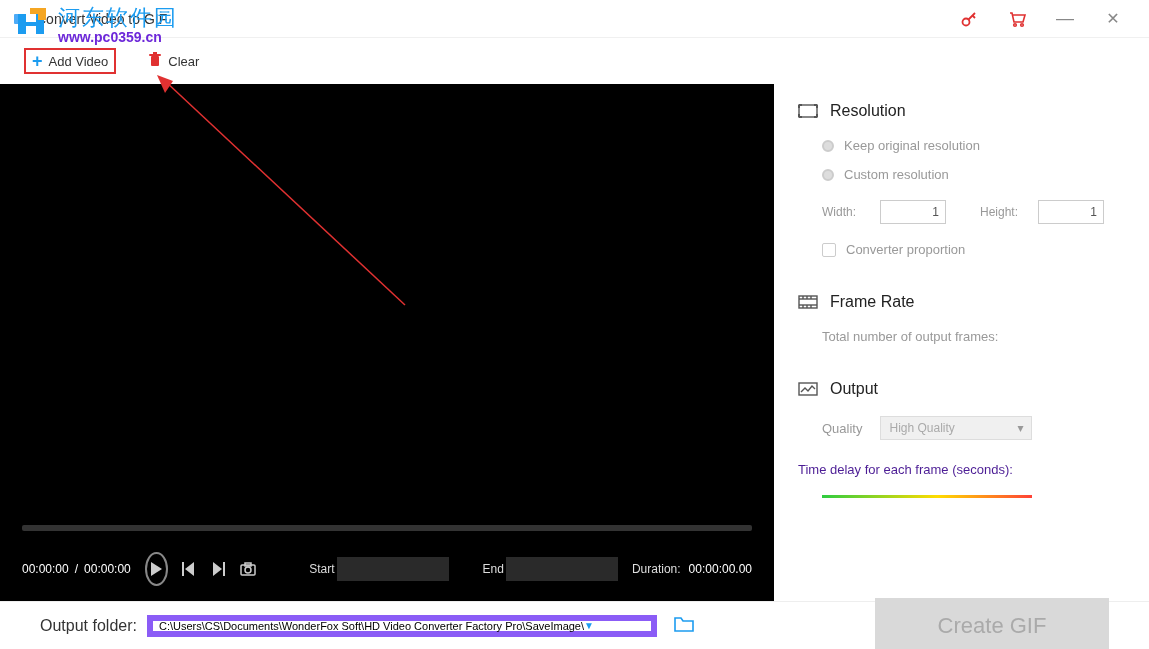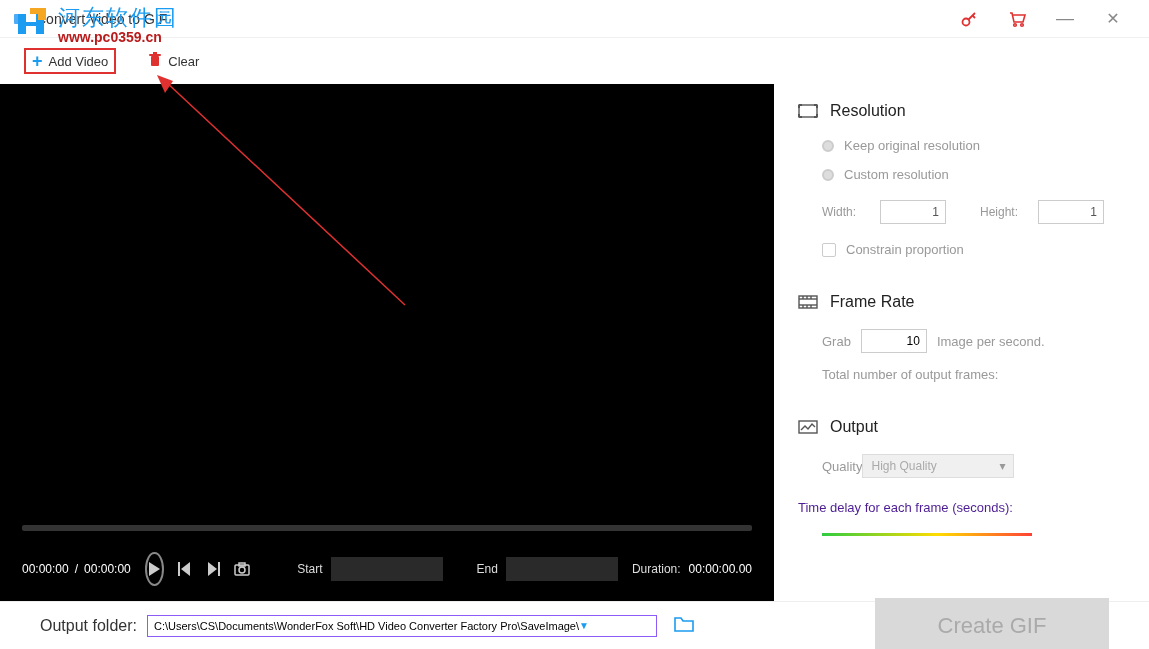"www.pc0359.cn" .wm-url { color: #b91c1c -> #6d28d9 }
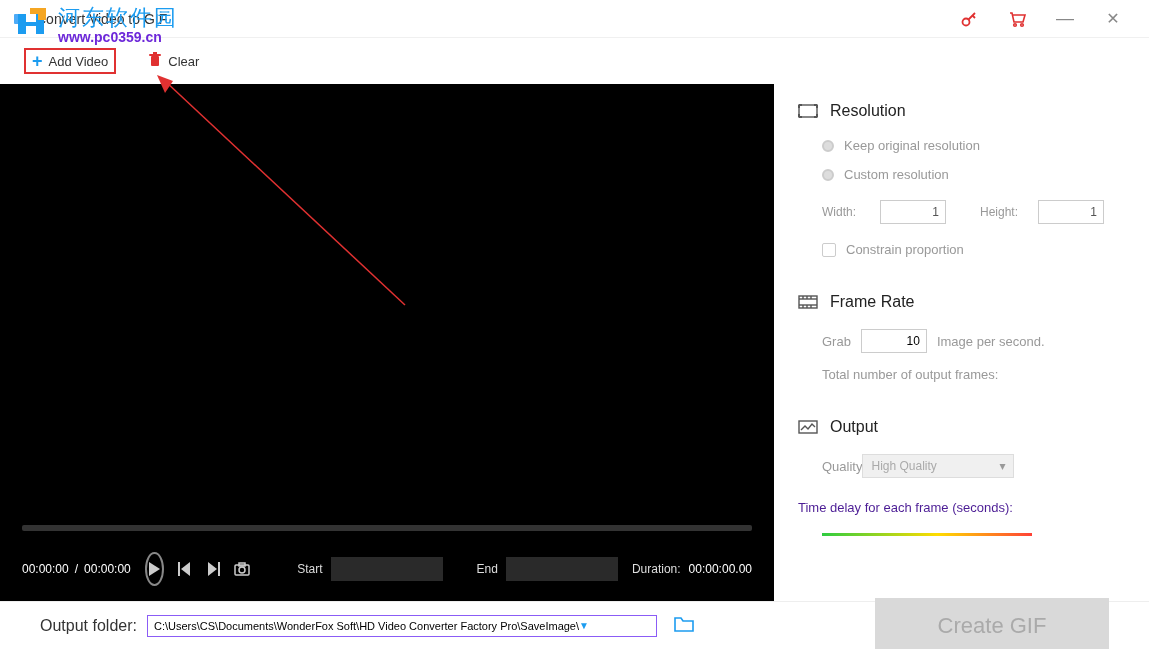"Constrain proportion" span.option-label { text: Constrain -> Converter }
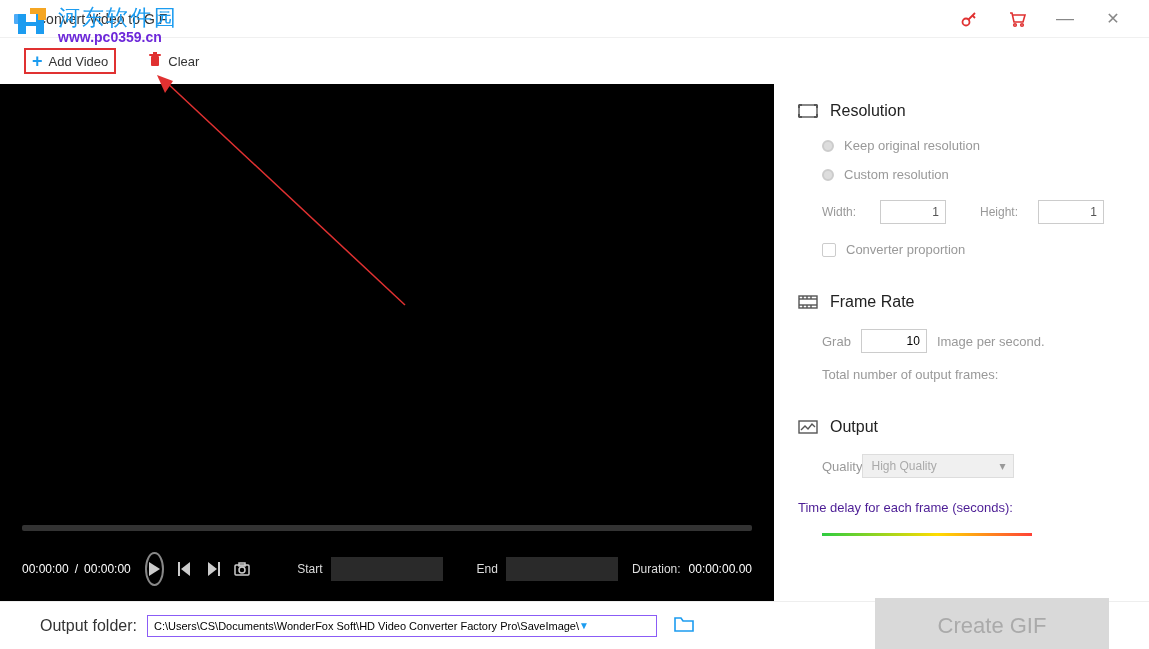"Grab" div.fr-row { html: <div> <span>Grab</span> <input> <span>Image per second.</span> </div> -> none }
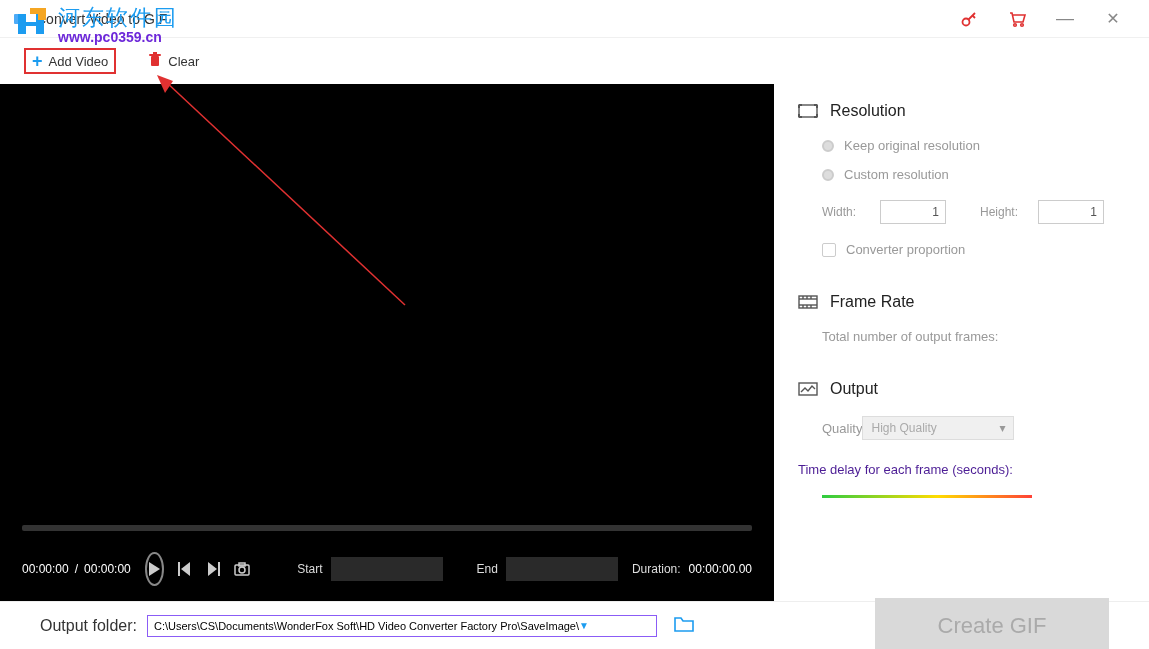"Quality" .quality-row { gap: none -> 18px }
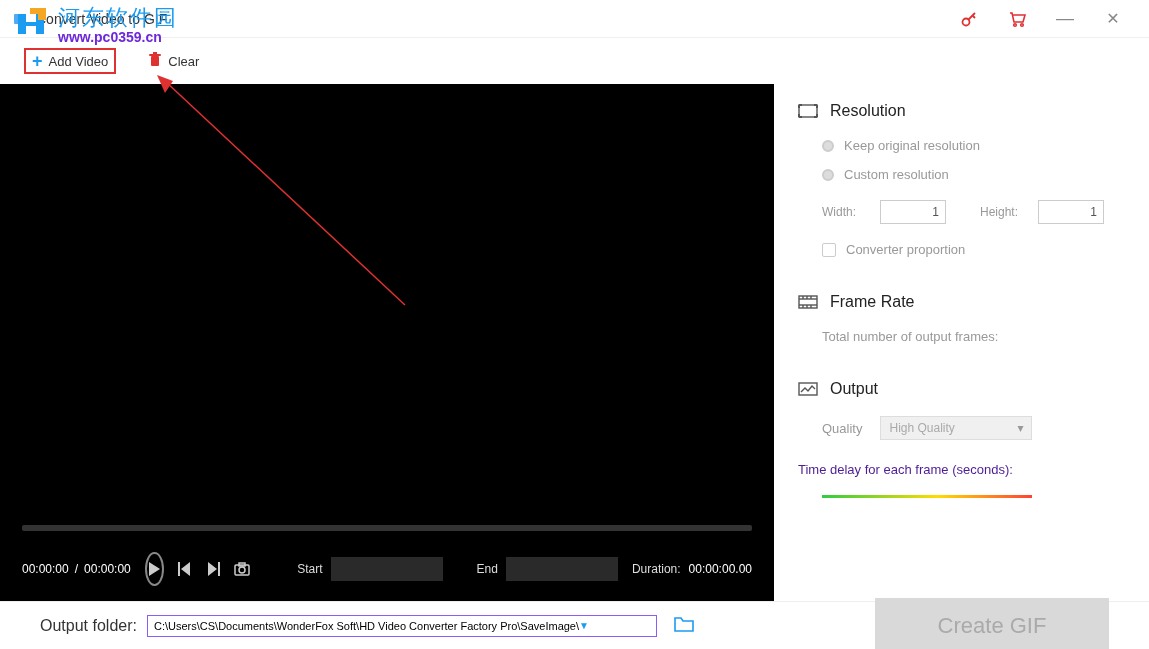"Start" .range-block { gap: 8px -> 2px }
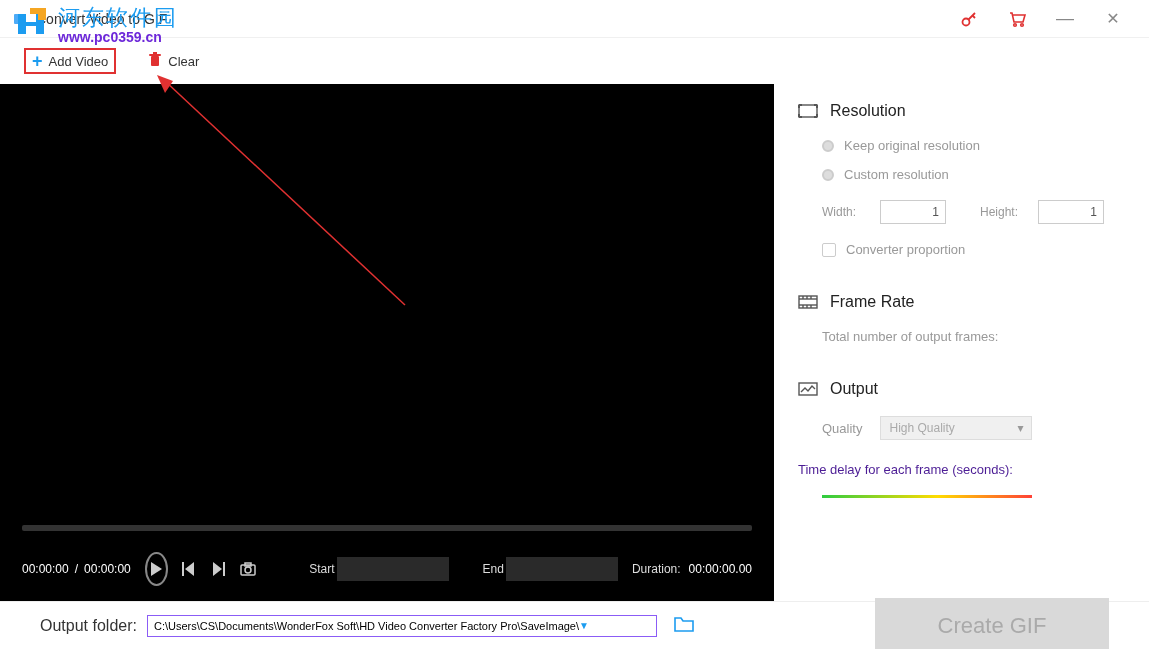"C:\Users\CS\Documents\WonderFox Soft\HD" .output-input { border: 1px solid #8b5cf6 -> 6px solid #8b5cf6 }
